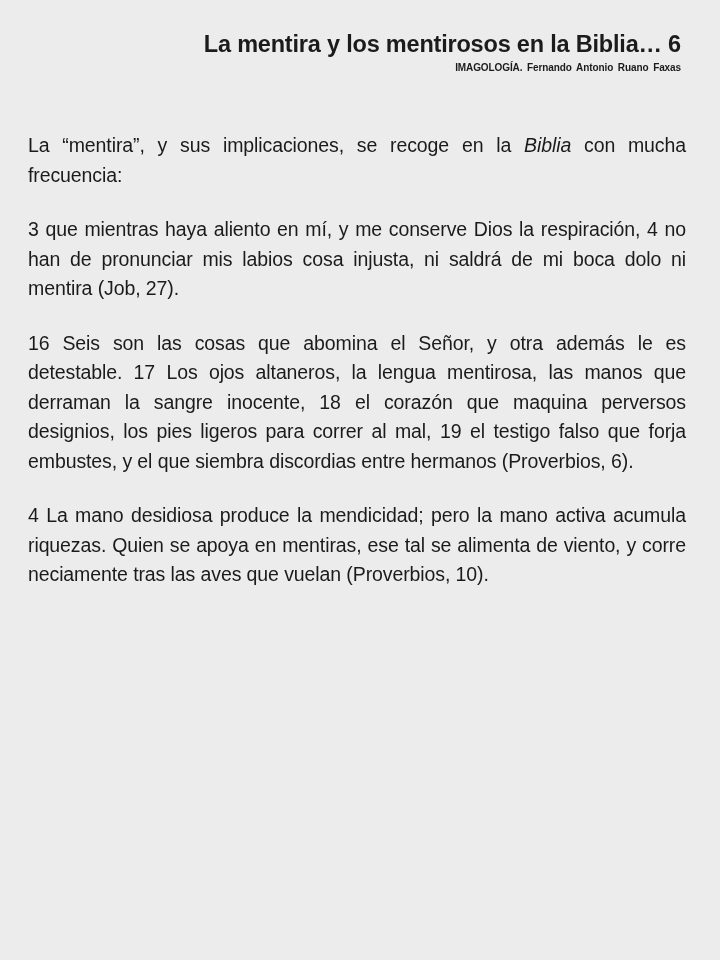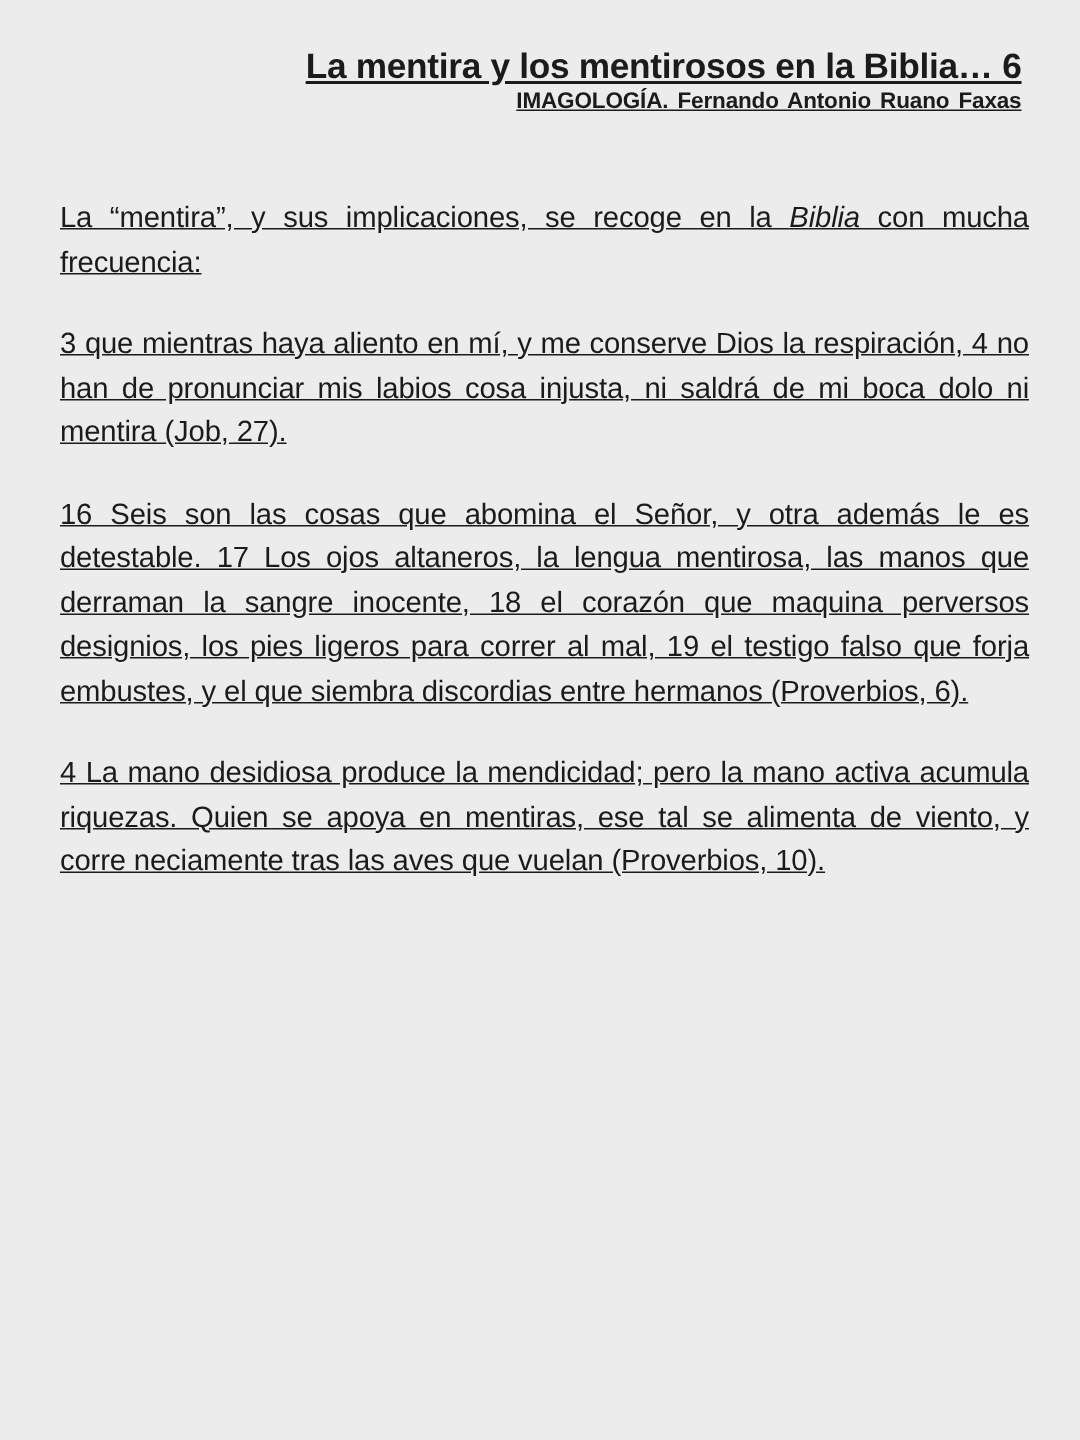"La mentira y los mentirosos" .slide { text-decoration: underline -> none }
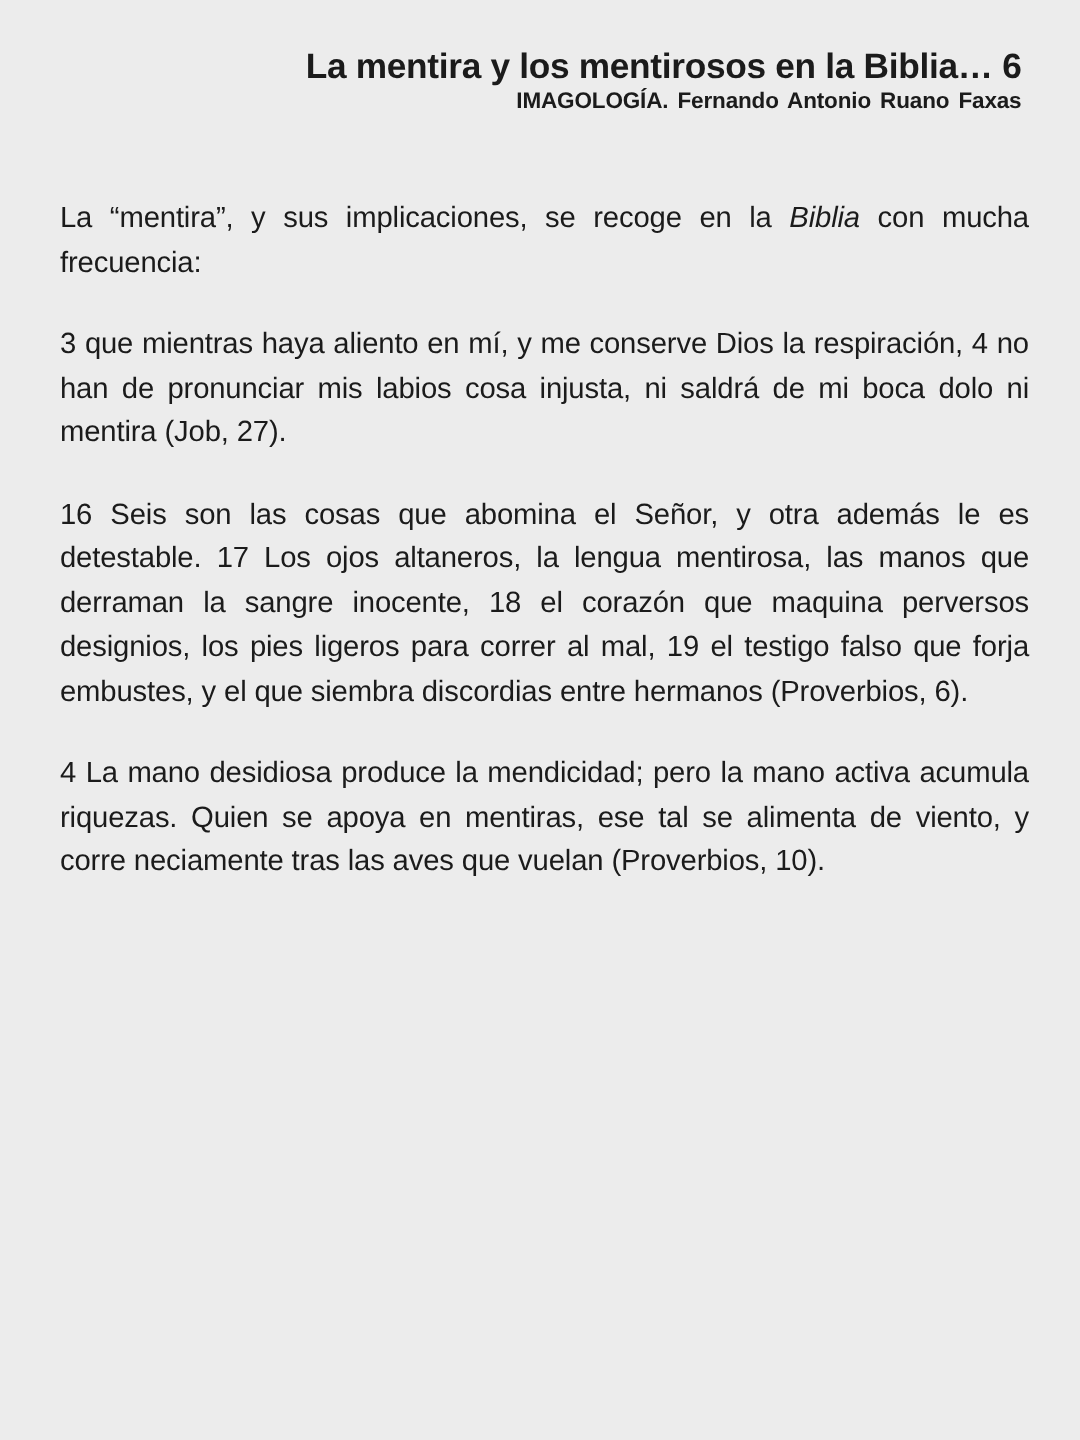"IMAGOLOGÍA. Fernando Antonio Ruano Faxas" .subtitle { font-size: 15px -> 10px }
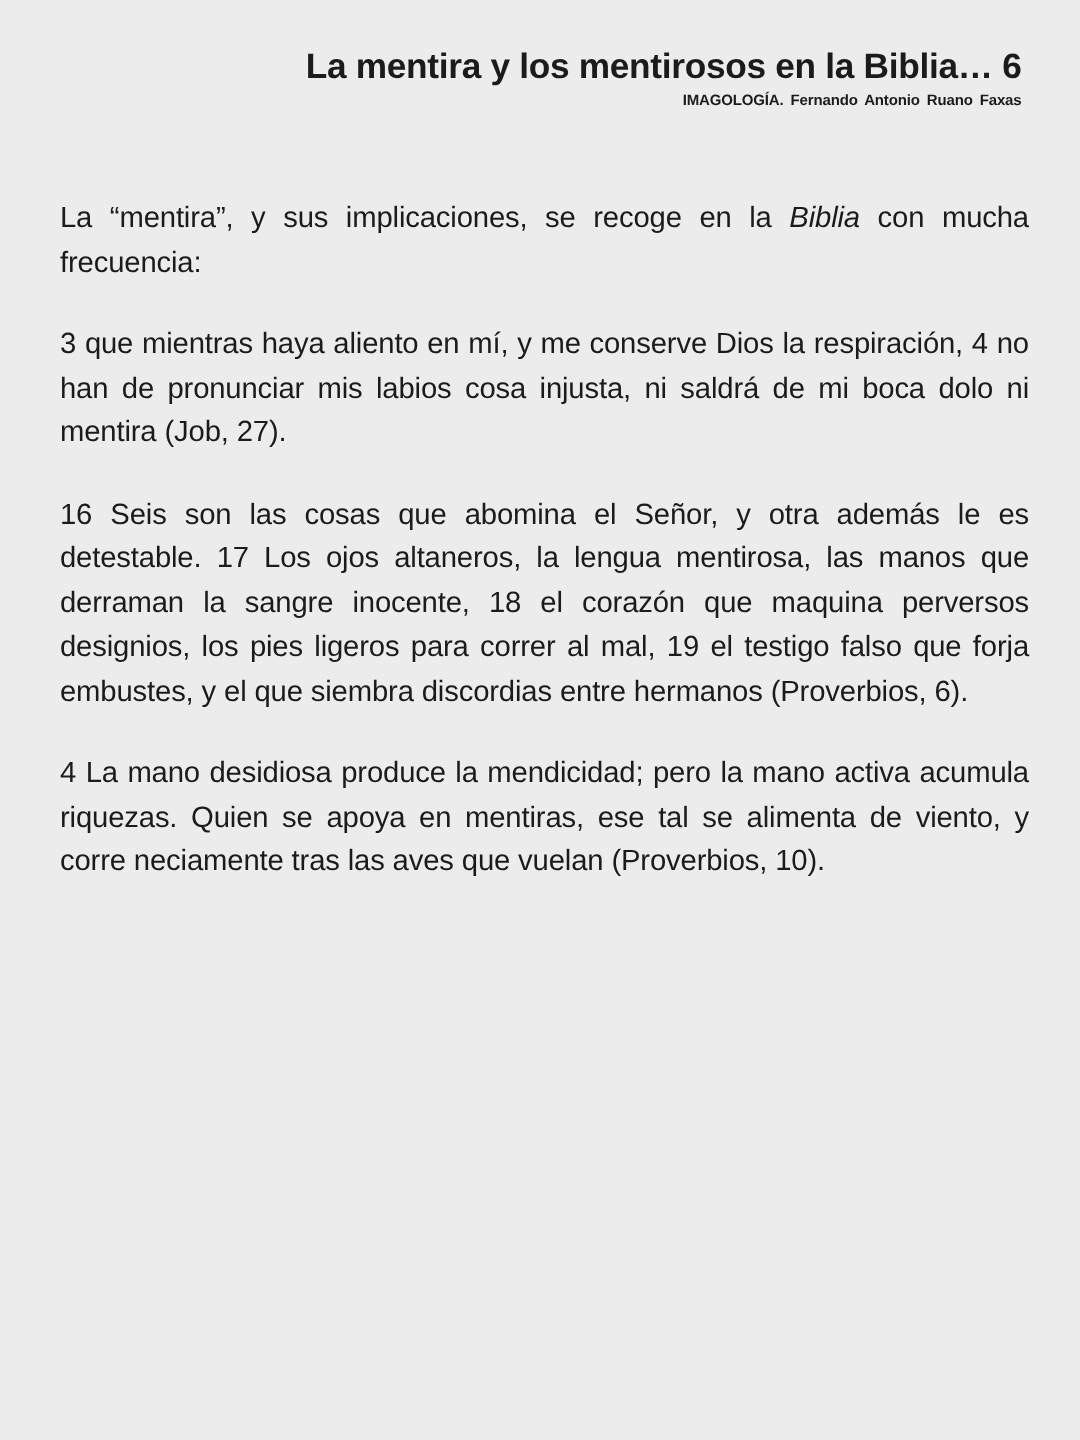"La “mentira”, y sus implicaciones," .content { padding-left: 40px -> 28px }
